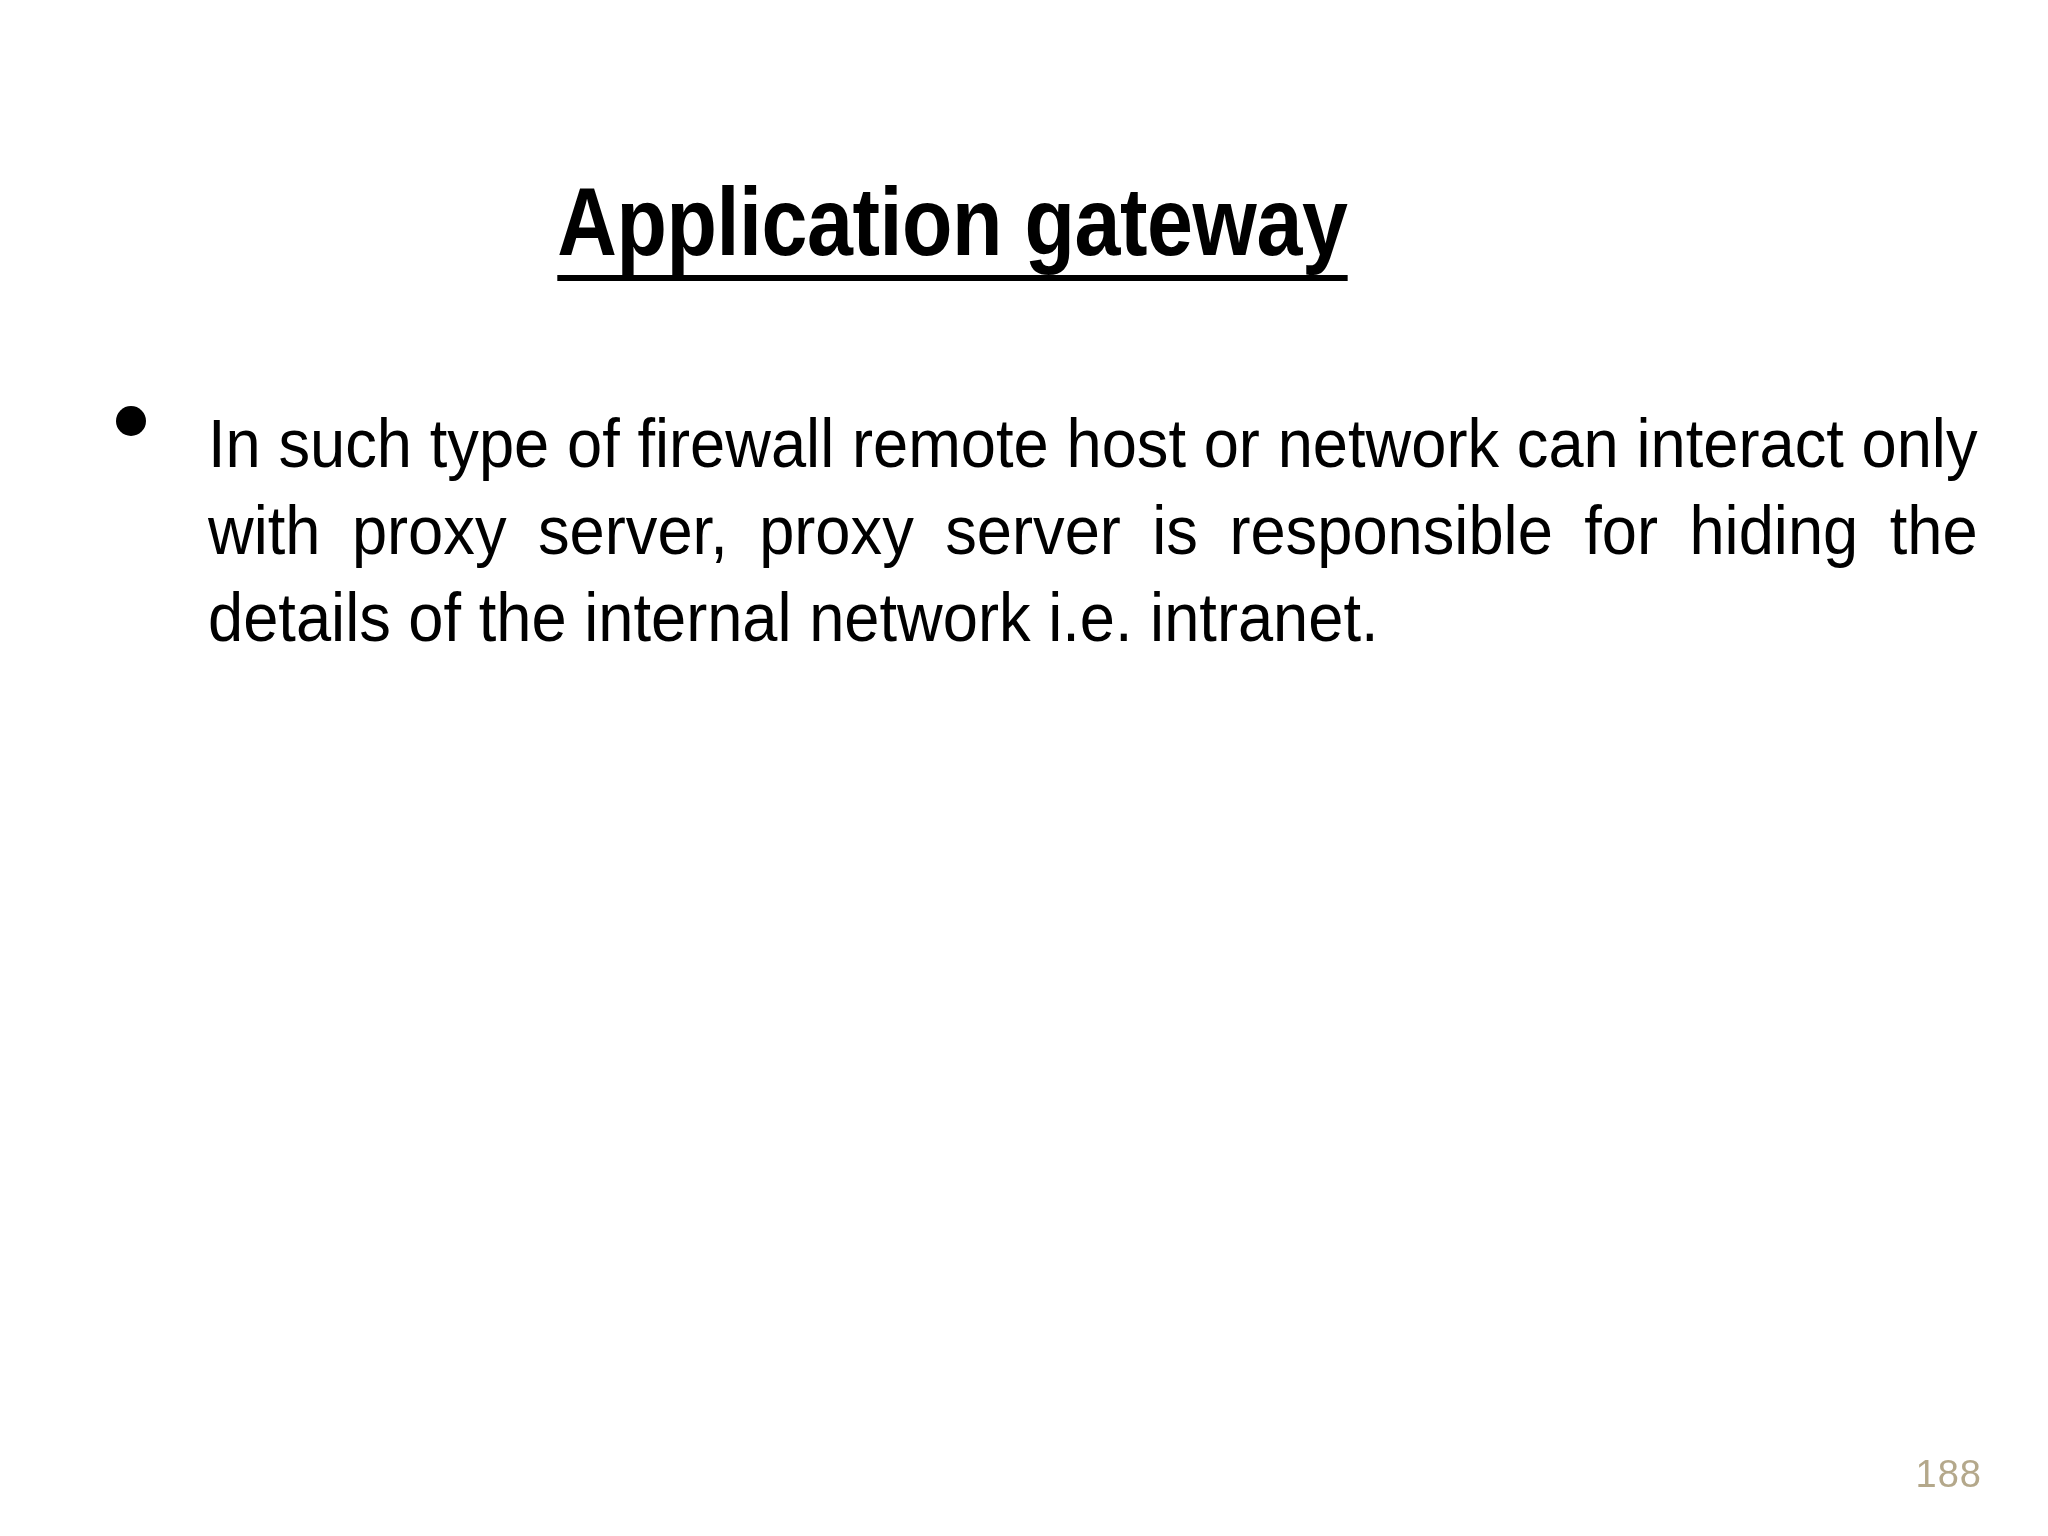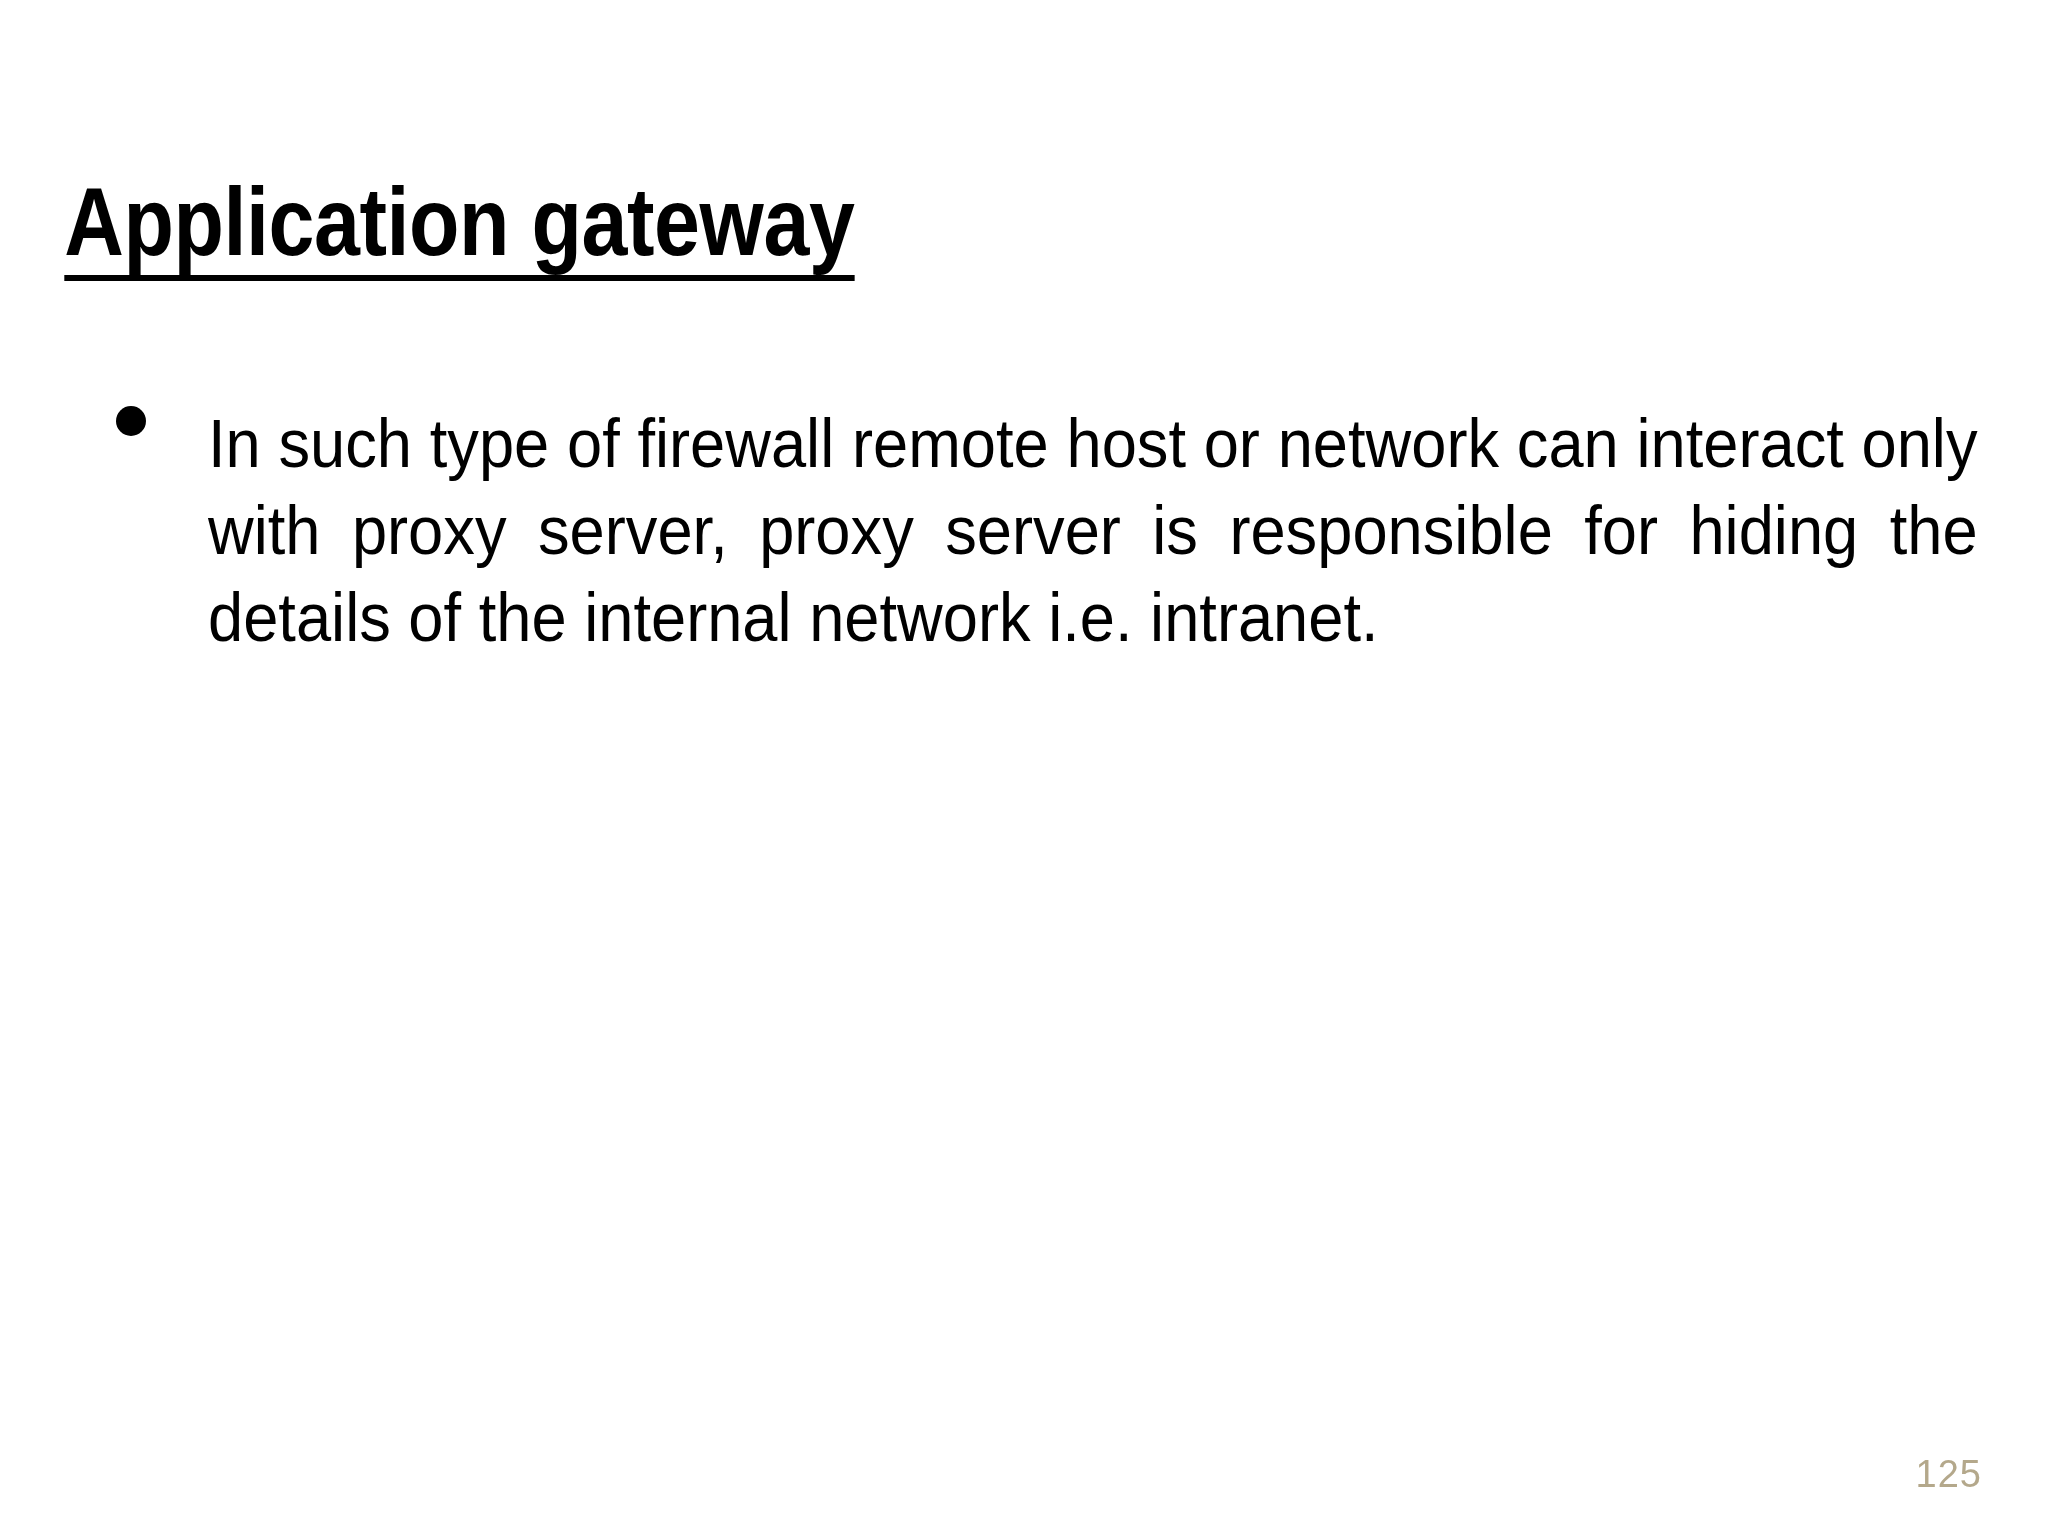"Application gateway" .title-block { text-align: left -> center }
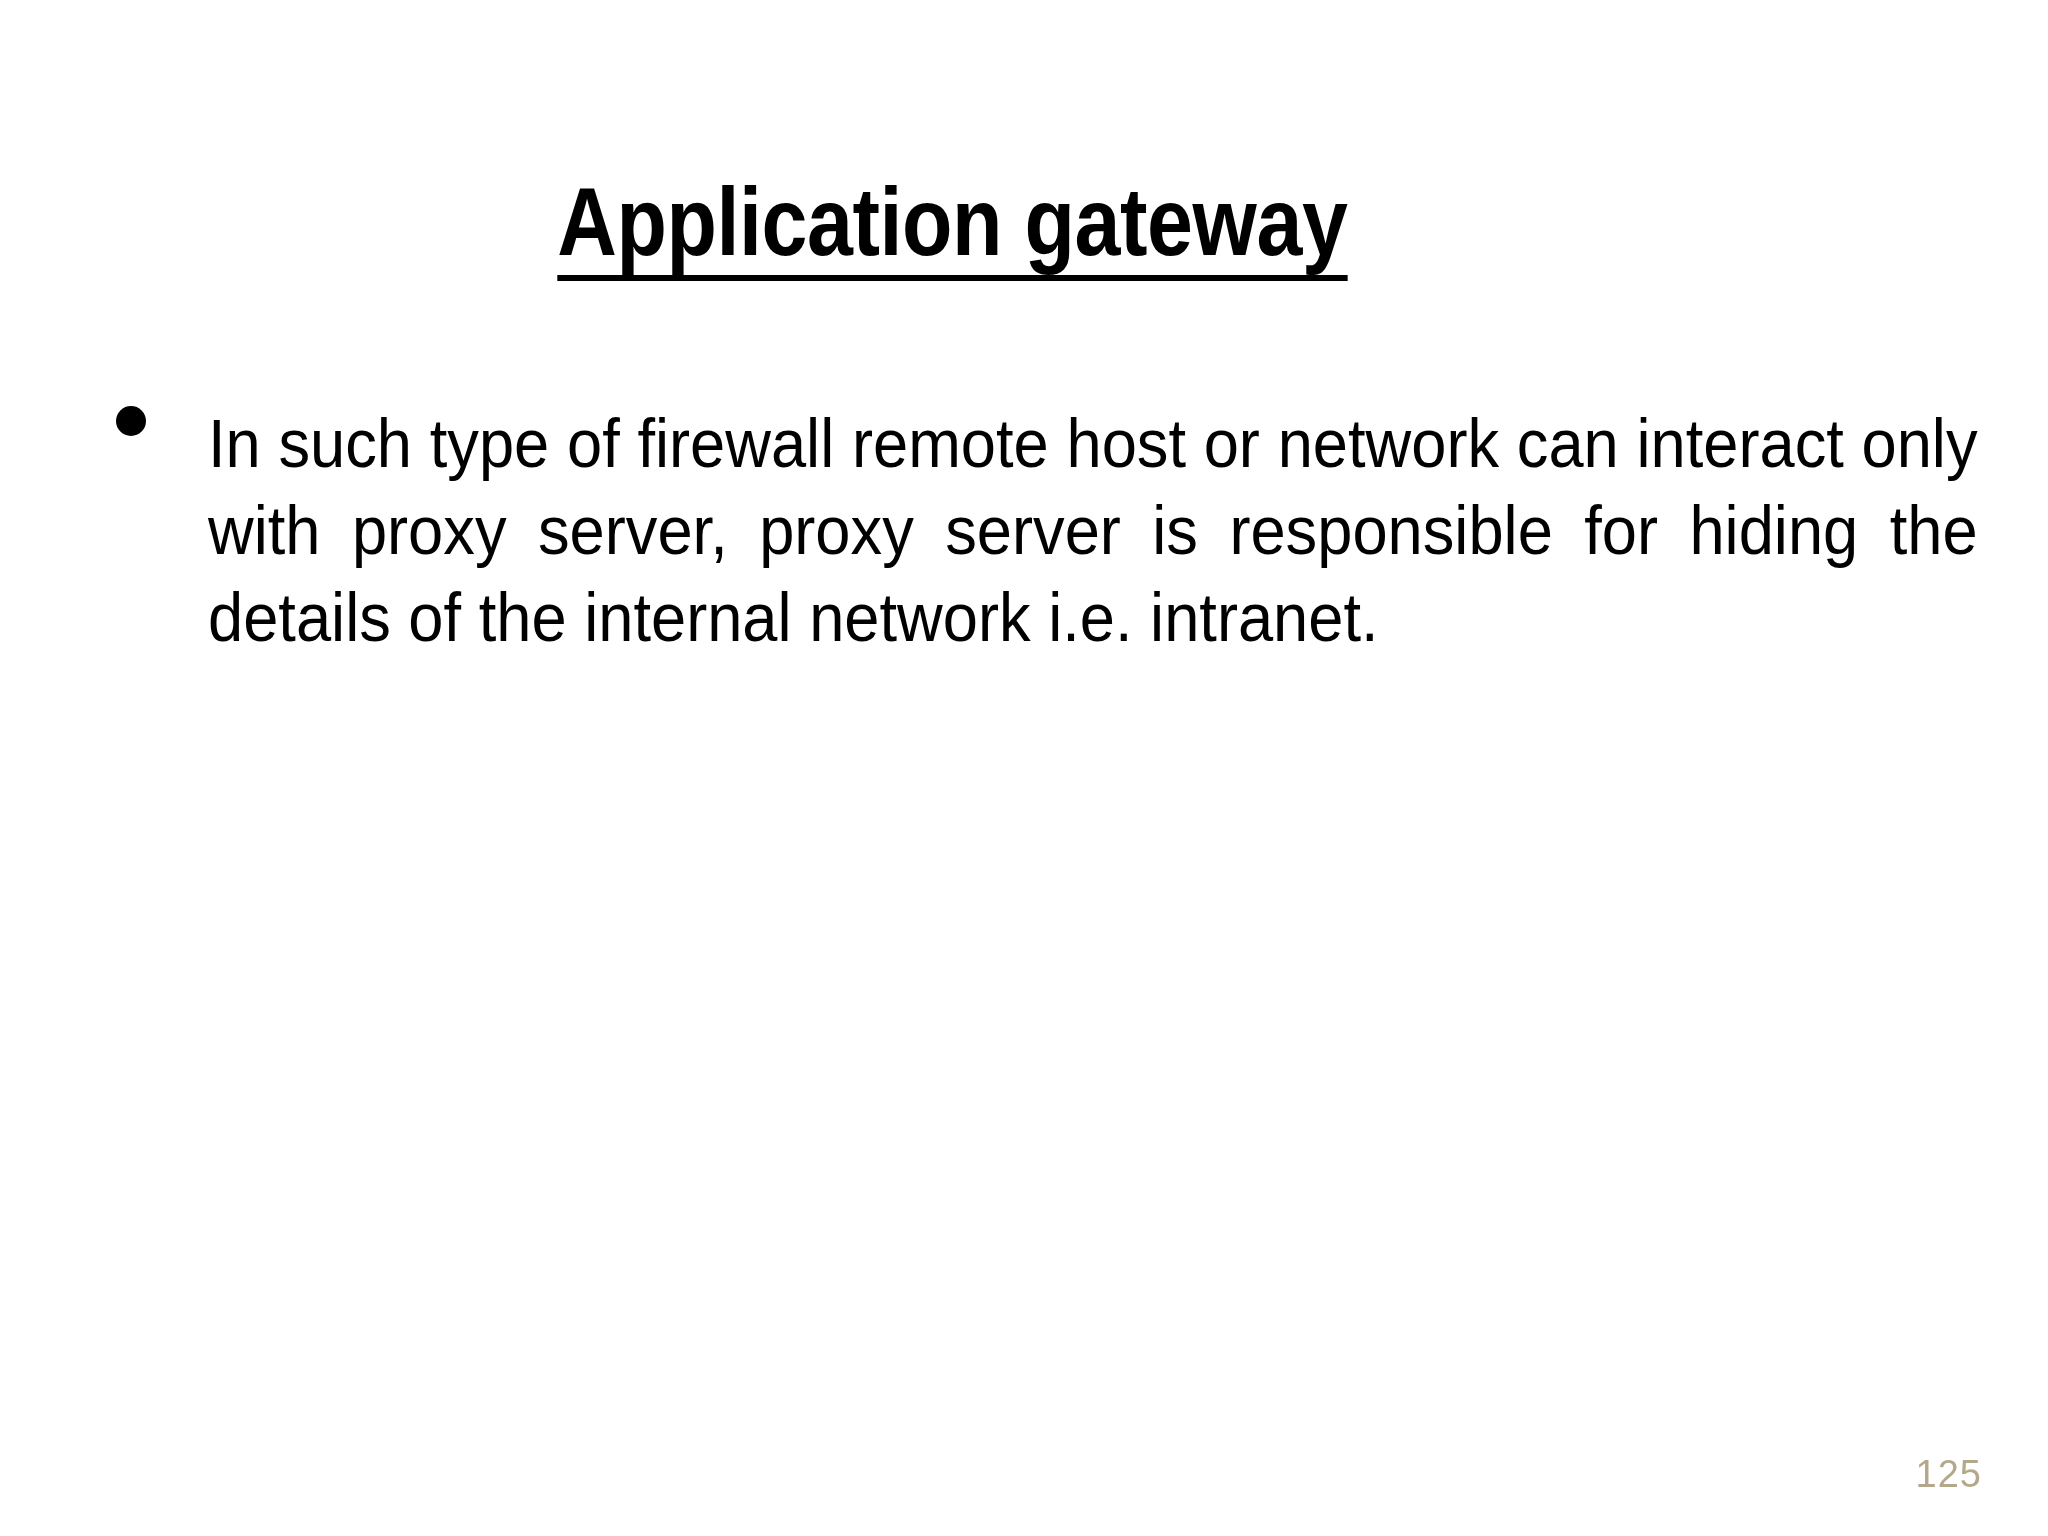"125" div.page-number { text: 125 -> 188 }
